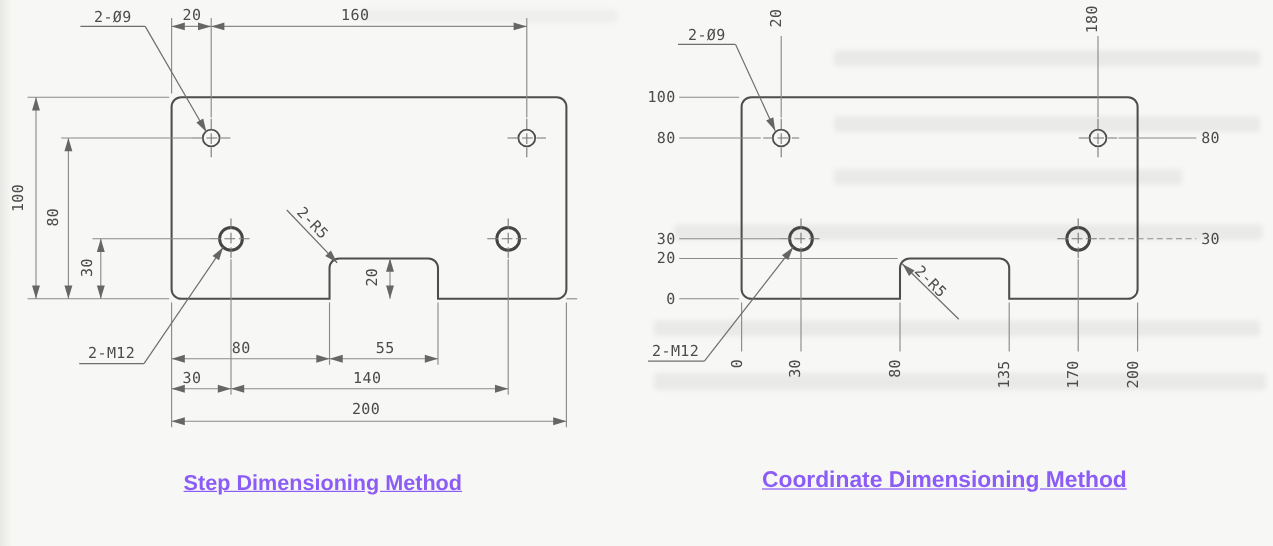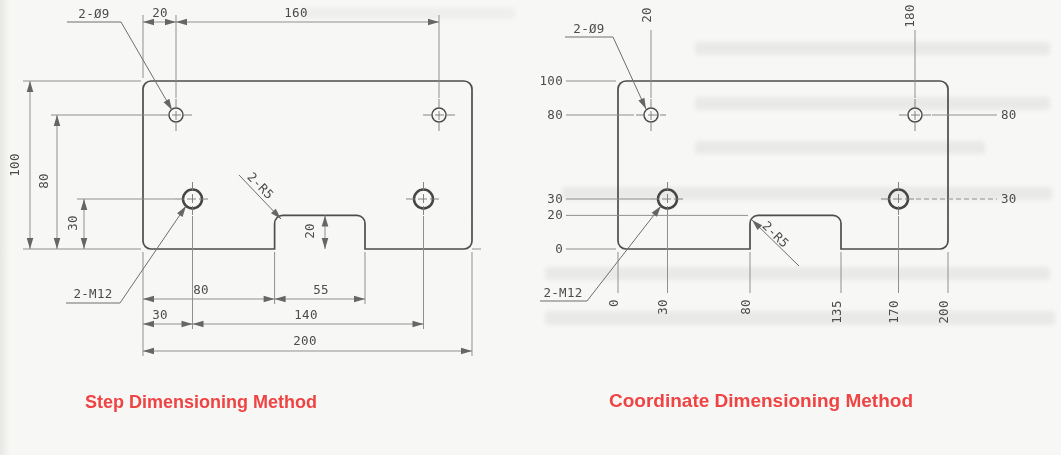"Step Dimensioning Method" .caption { color: #ef4444 -> #8b5cf6; text-align: left -> right; text-decoration: none -> underline }
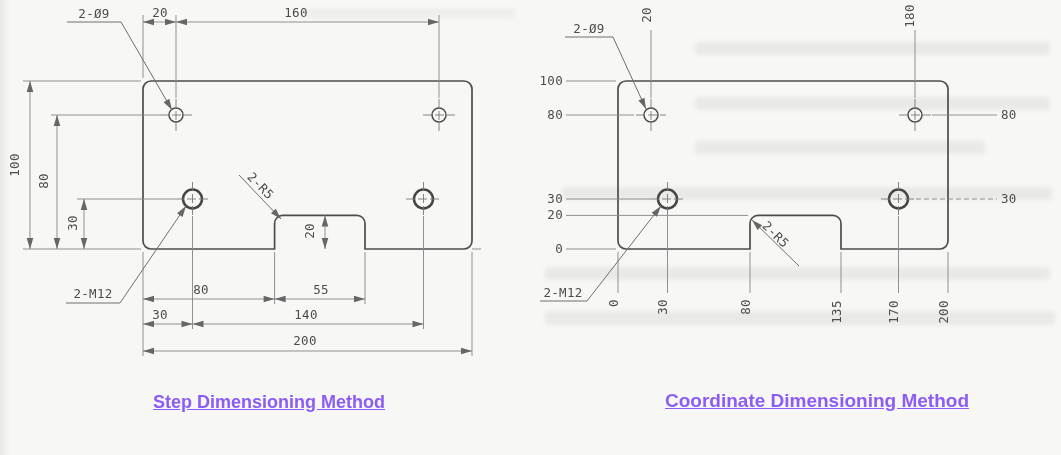"Coordinate Dimensioning Method" .caption.right { left: 609px -> 579px }
